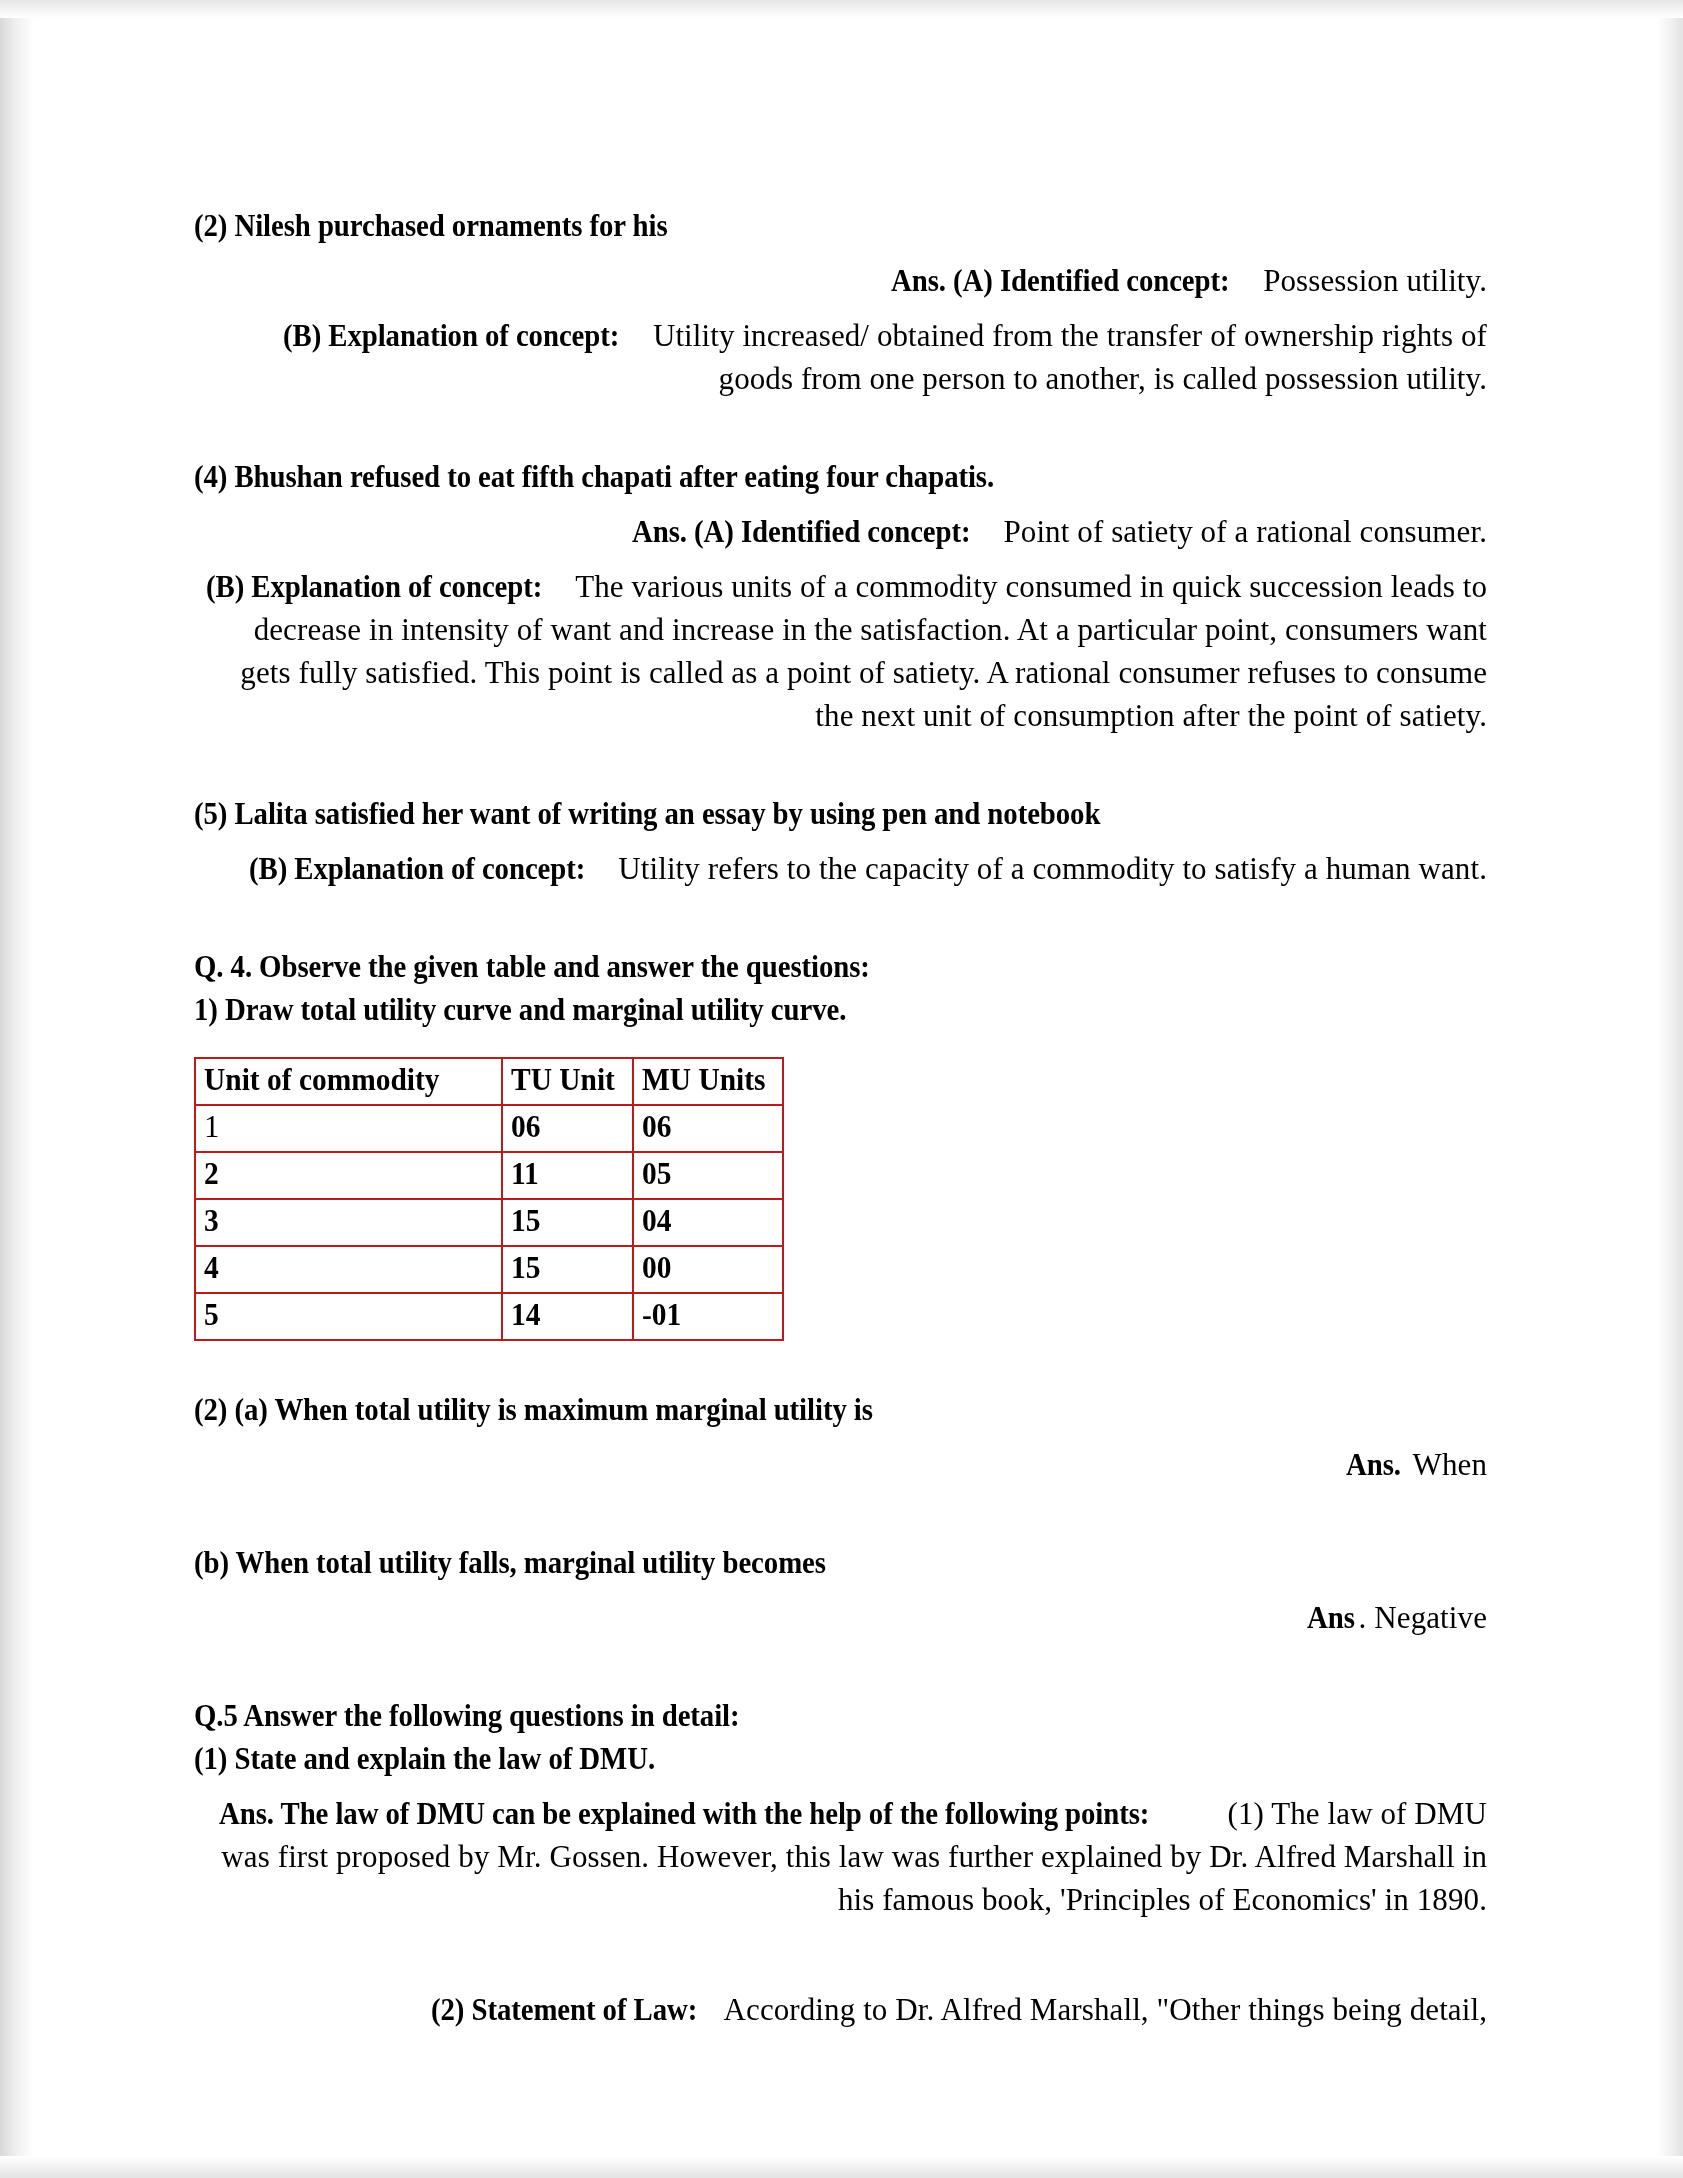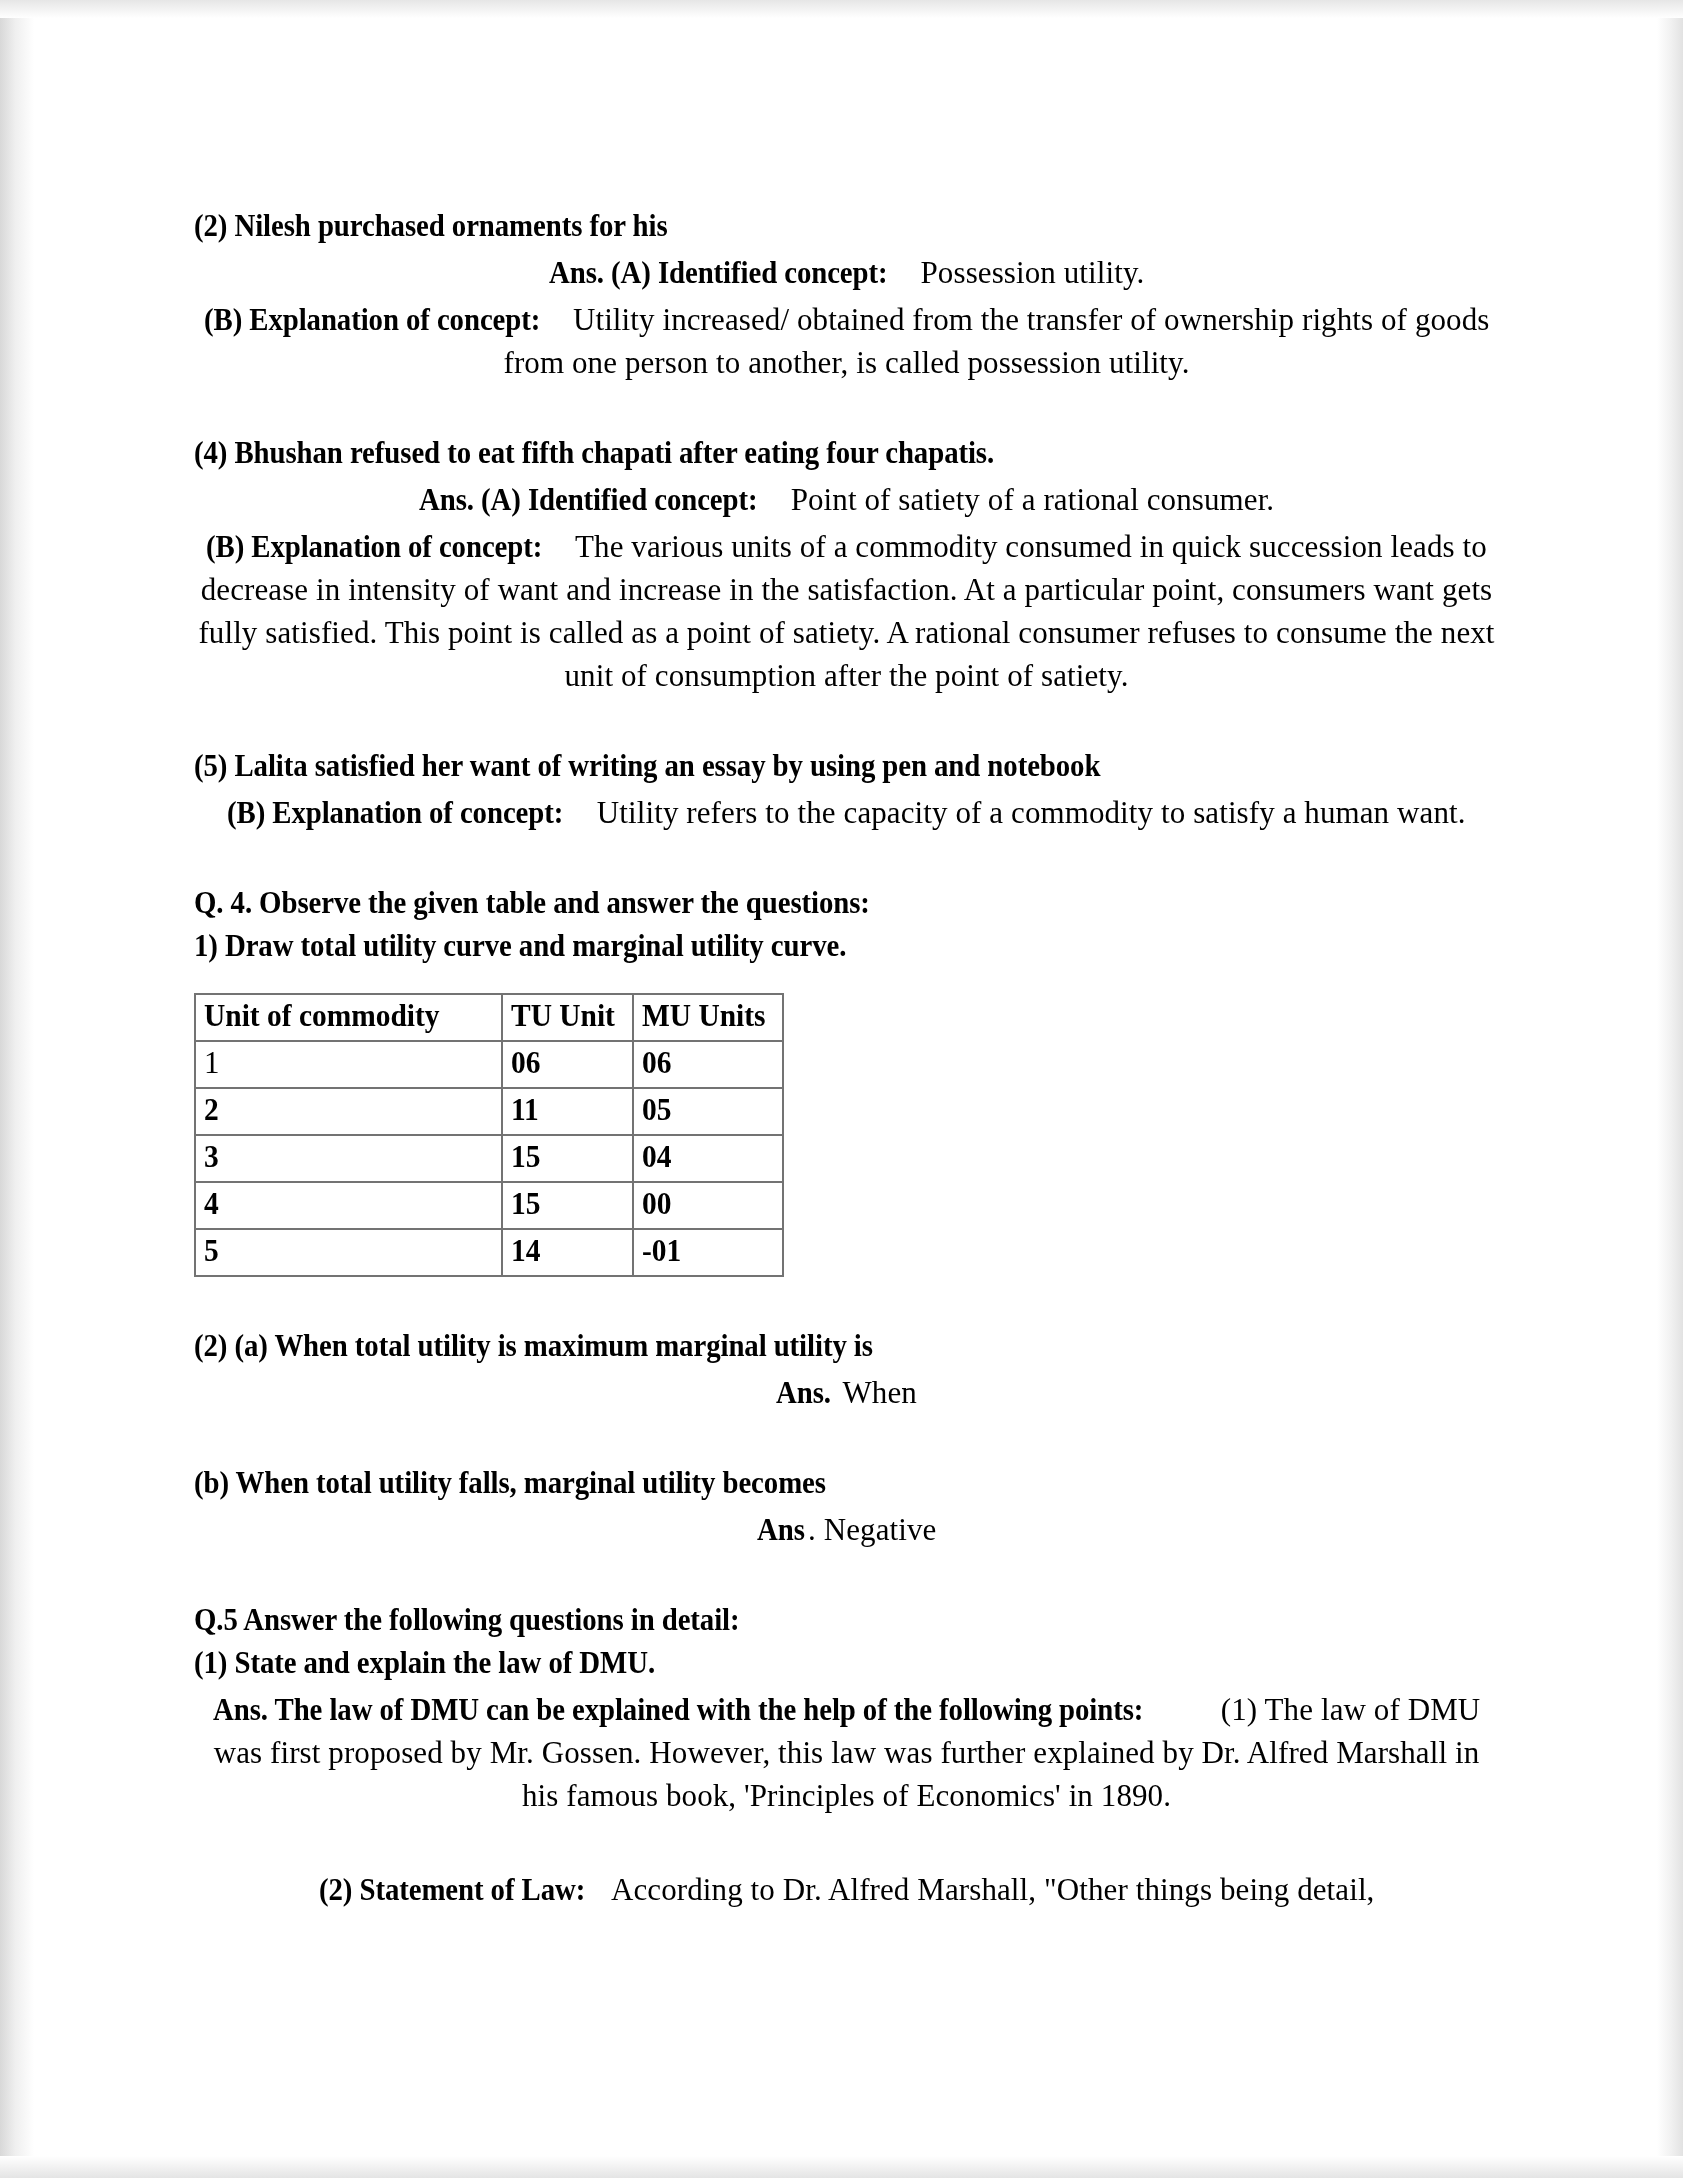"Ans. (A) Identified concept: Possession" .para { margin: 4px -> 12px; text-align: center -> right }
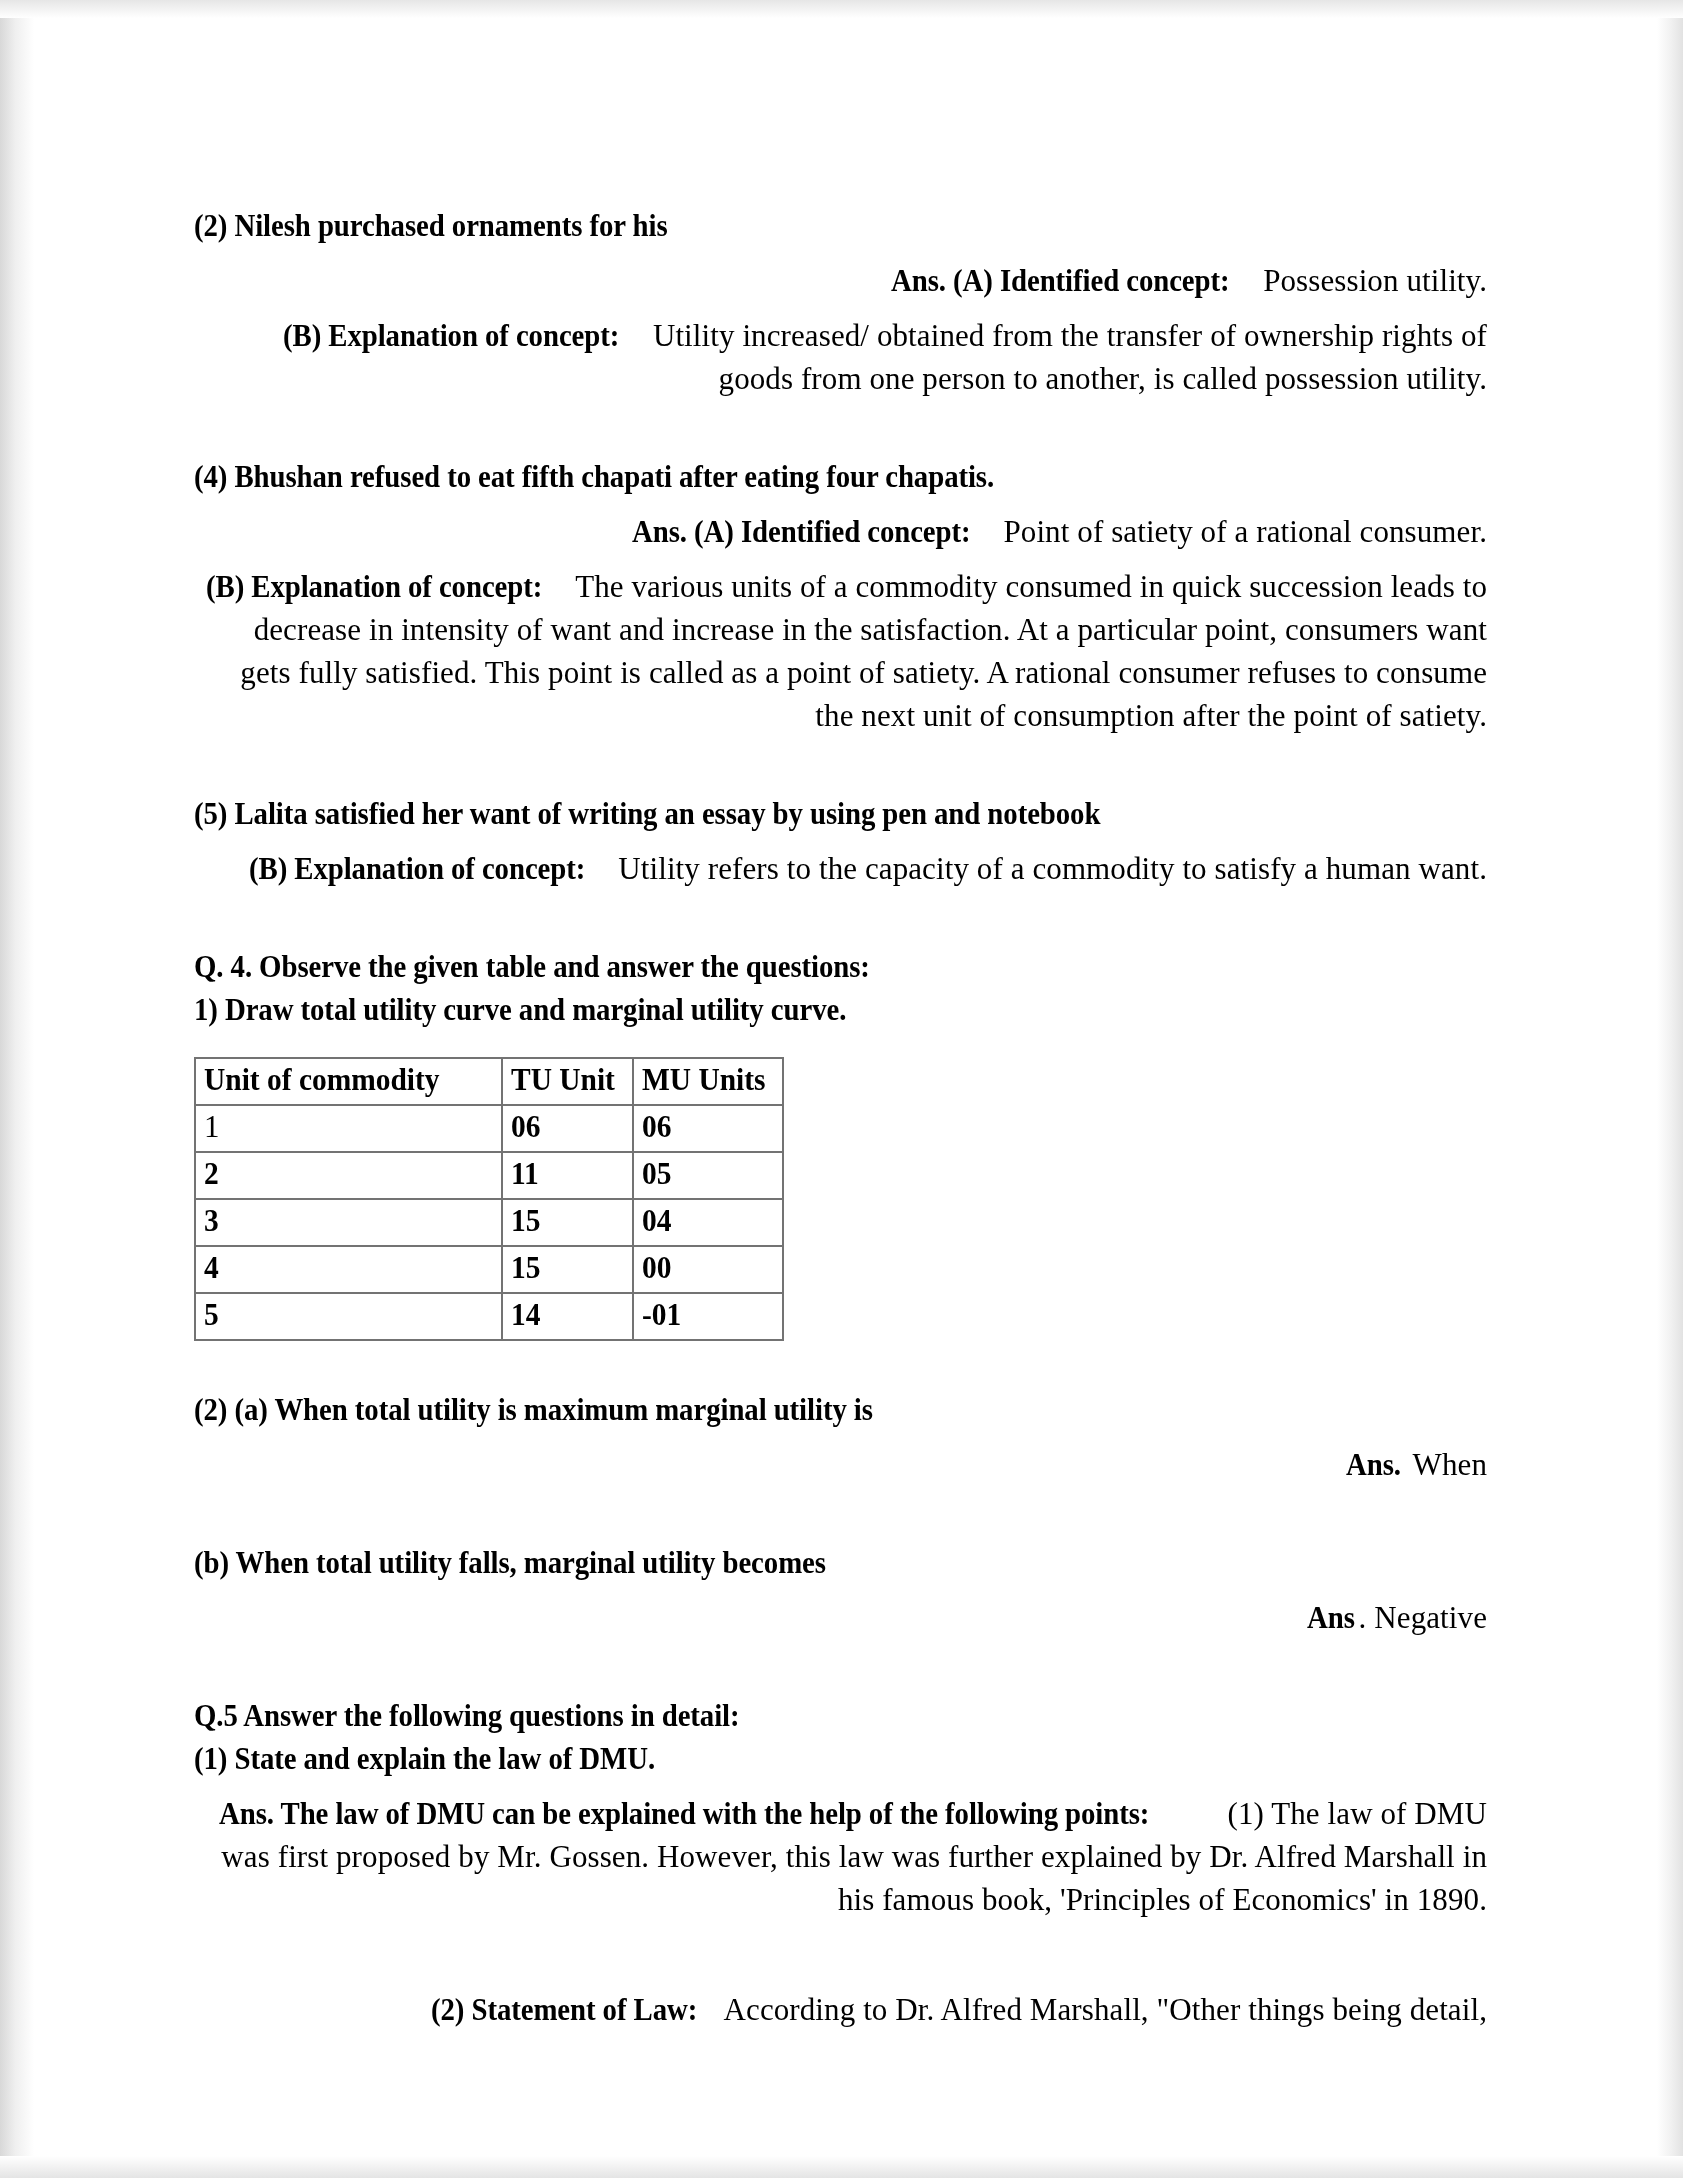"Unit of commodity" .util-table td, .util-table th { border: 2px solid #737373 -> 2px solid #b91c1c }
